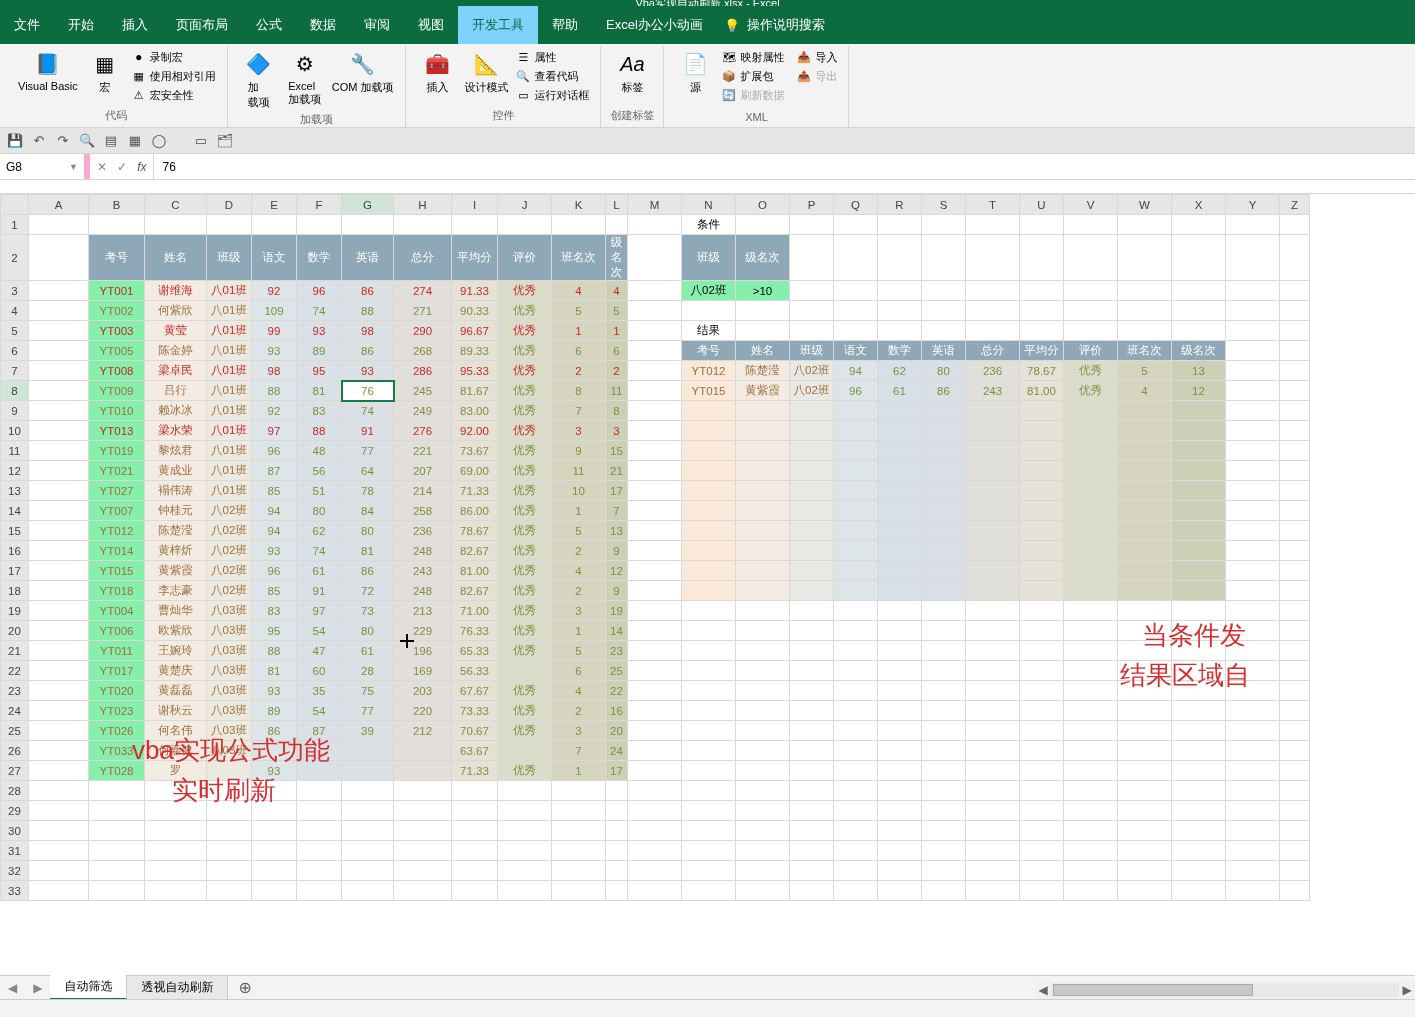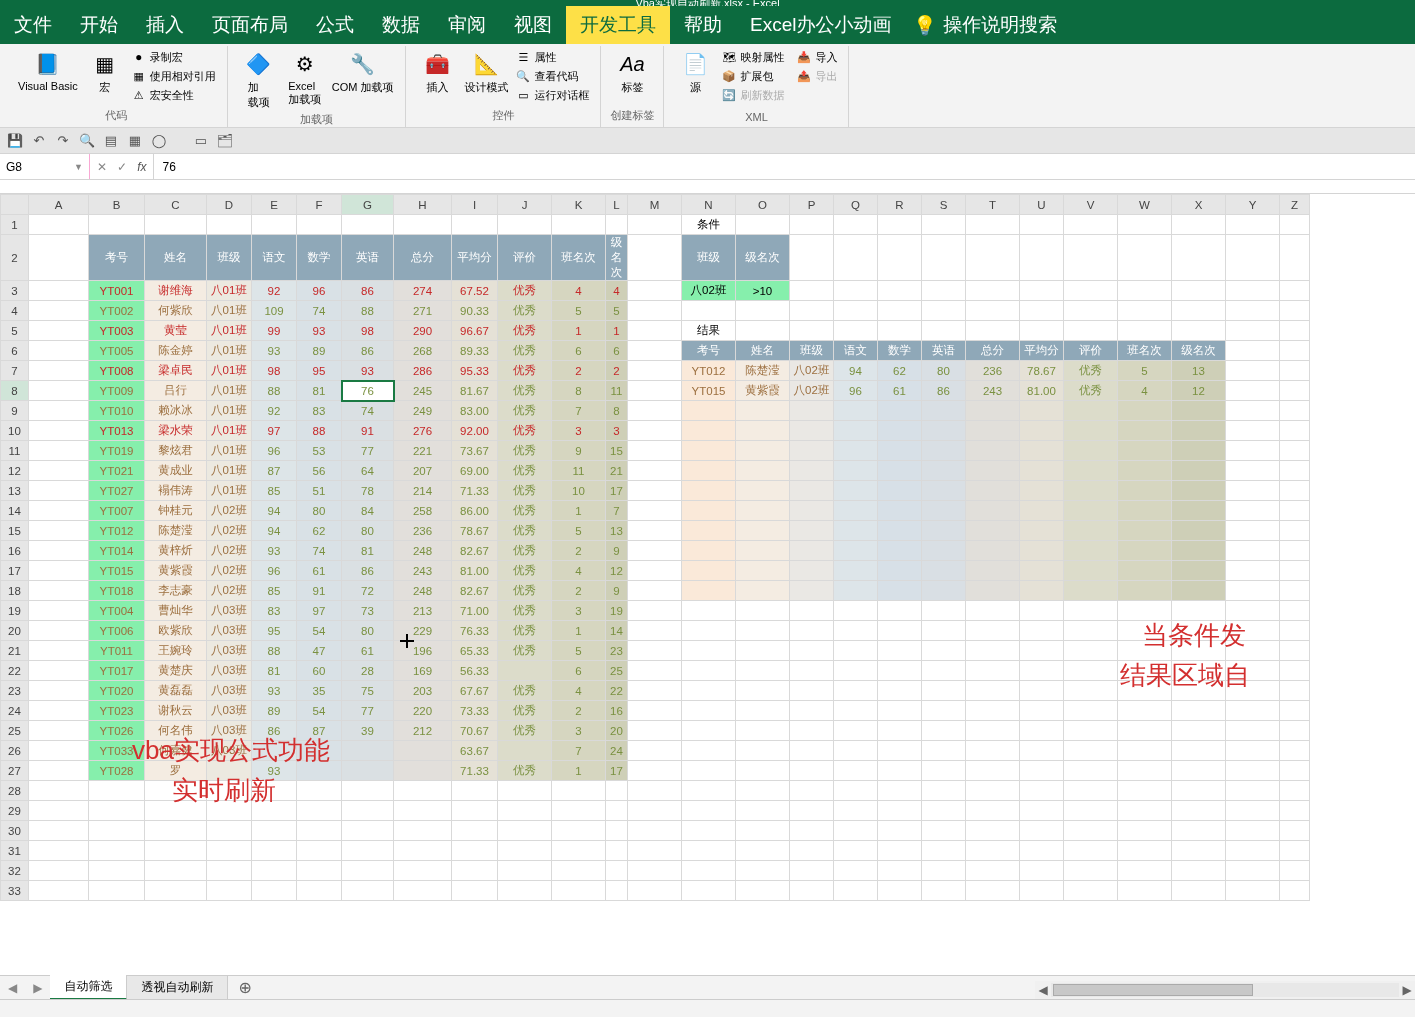"文件" .menutabs { font-size: 19px -> 13px }
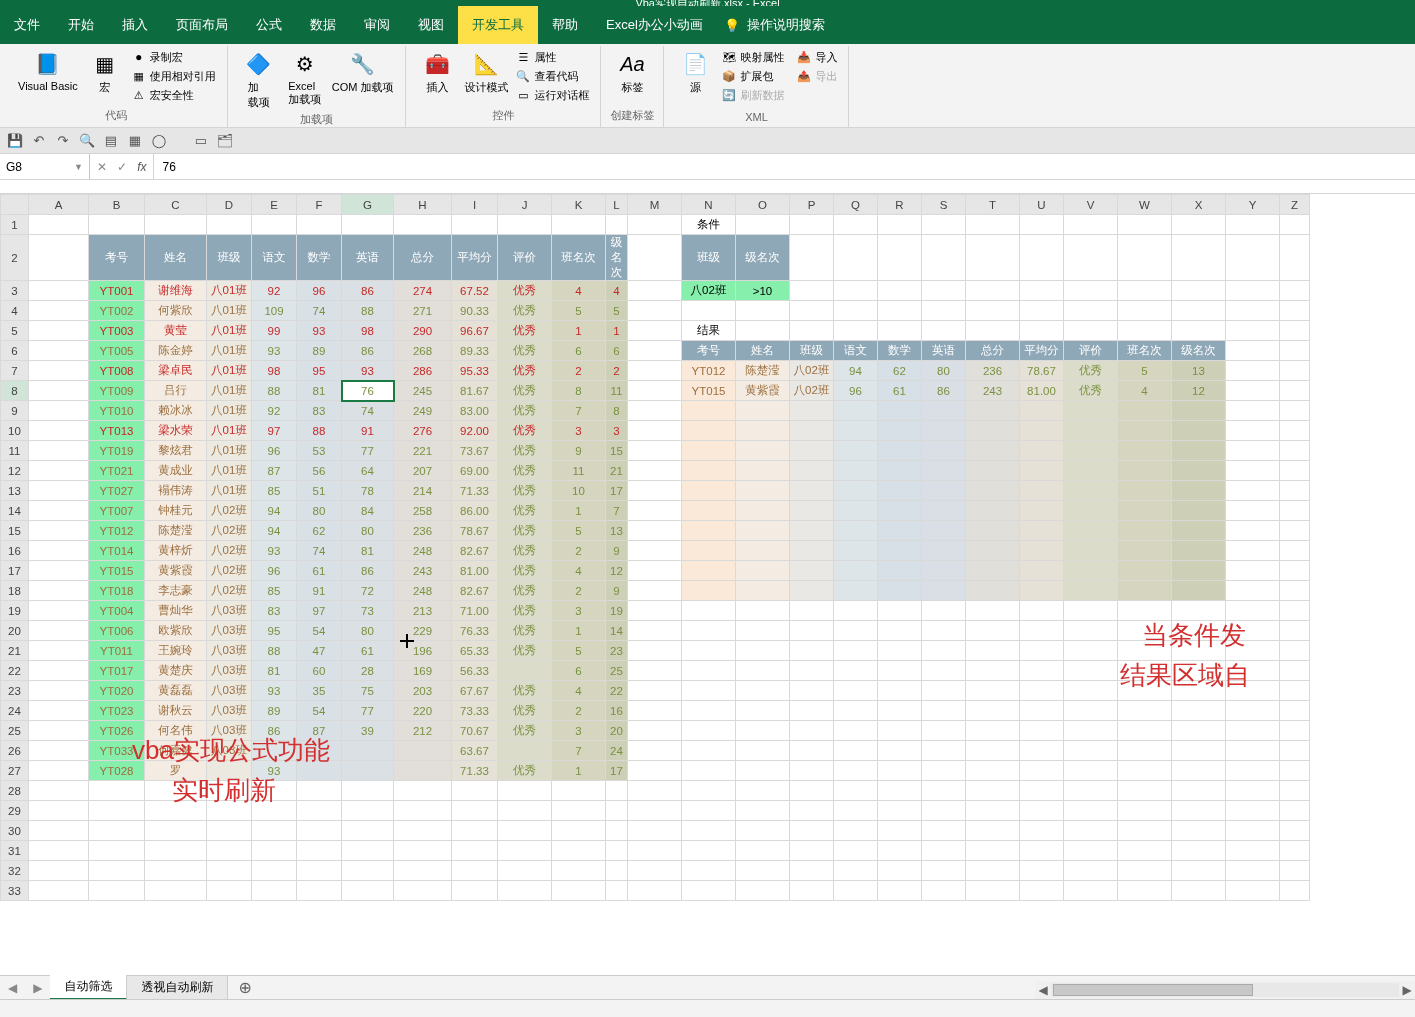"开发工具" .menutabs .tab.active { background: #fde047 -> #7dd3fc }
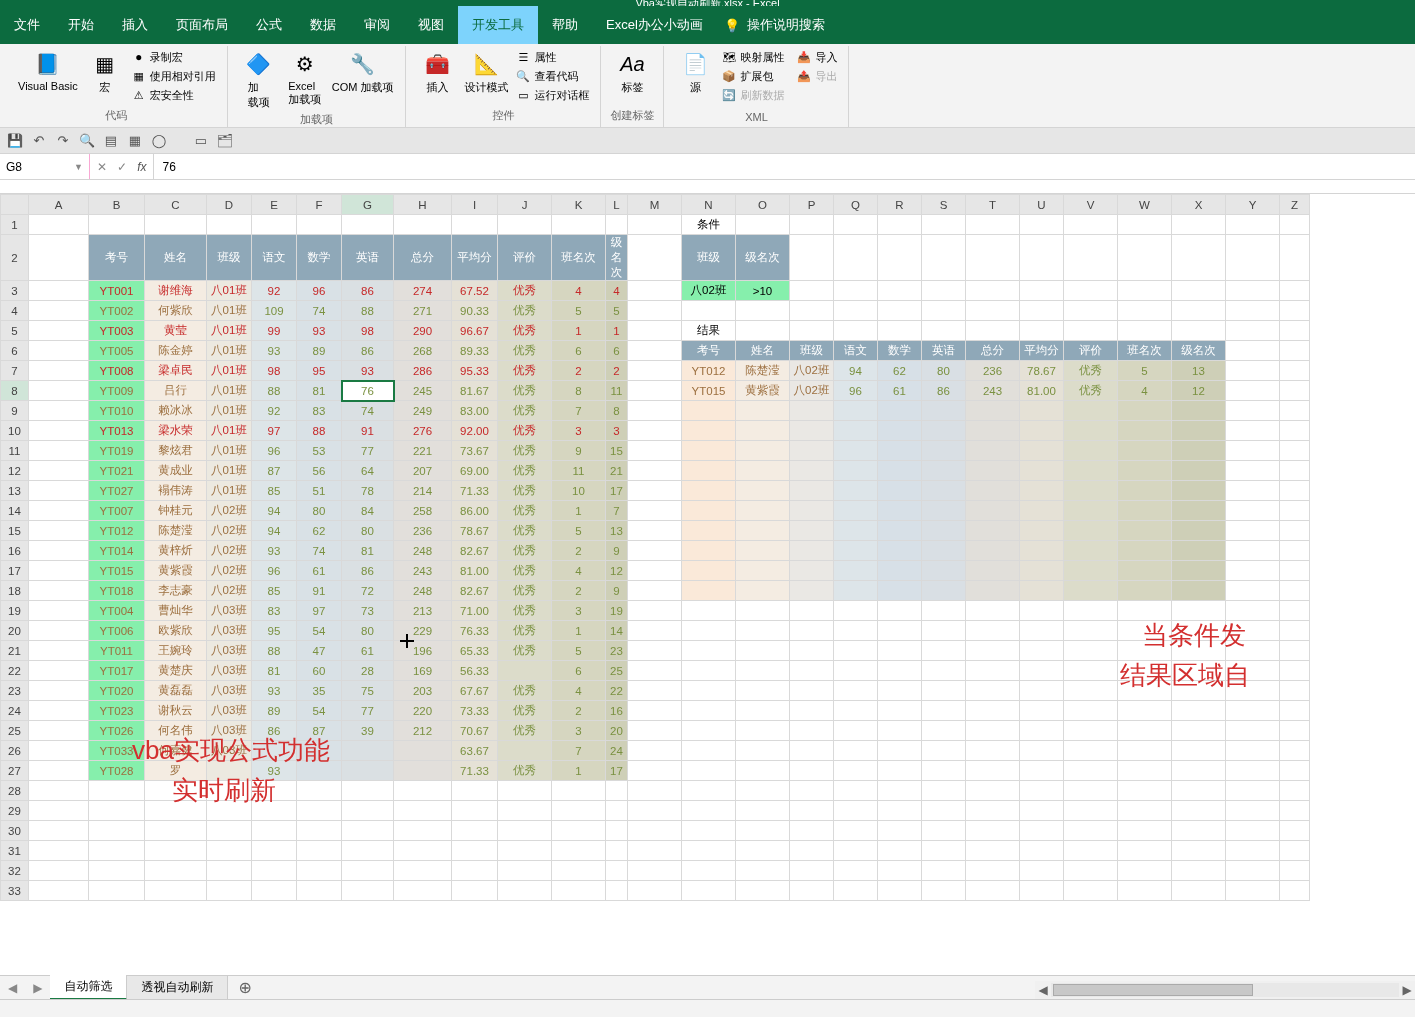"G8" .namebox { border-right: 1px solid #f9a8d4 -> 6px solid #f9a8d4 }
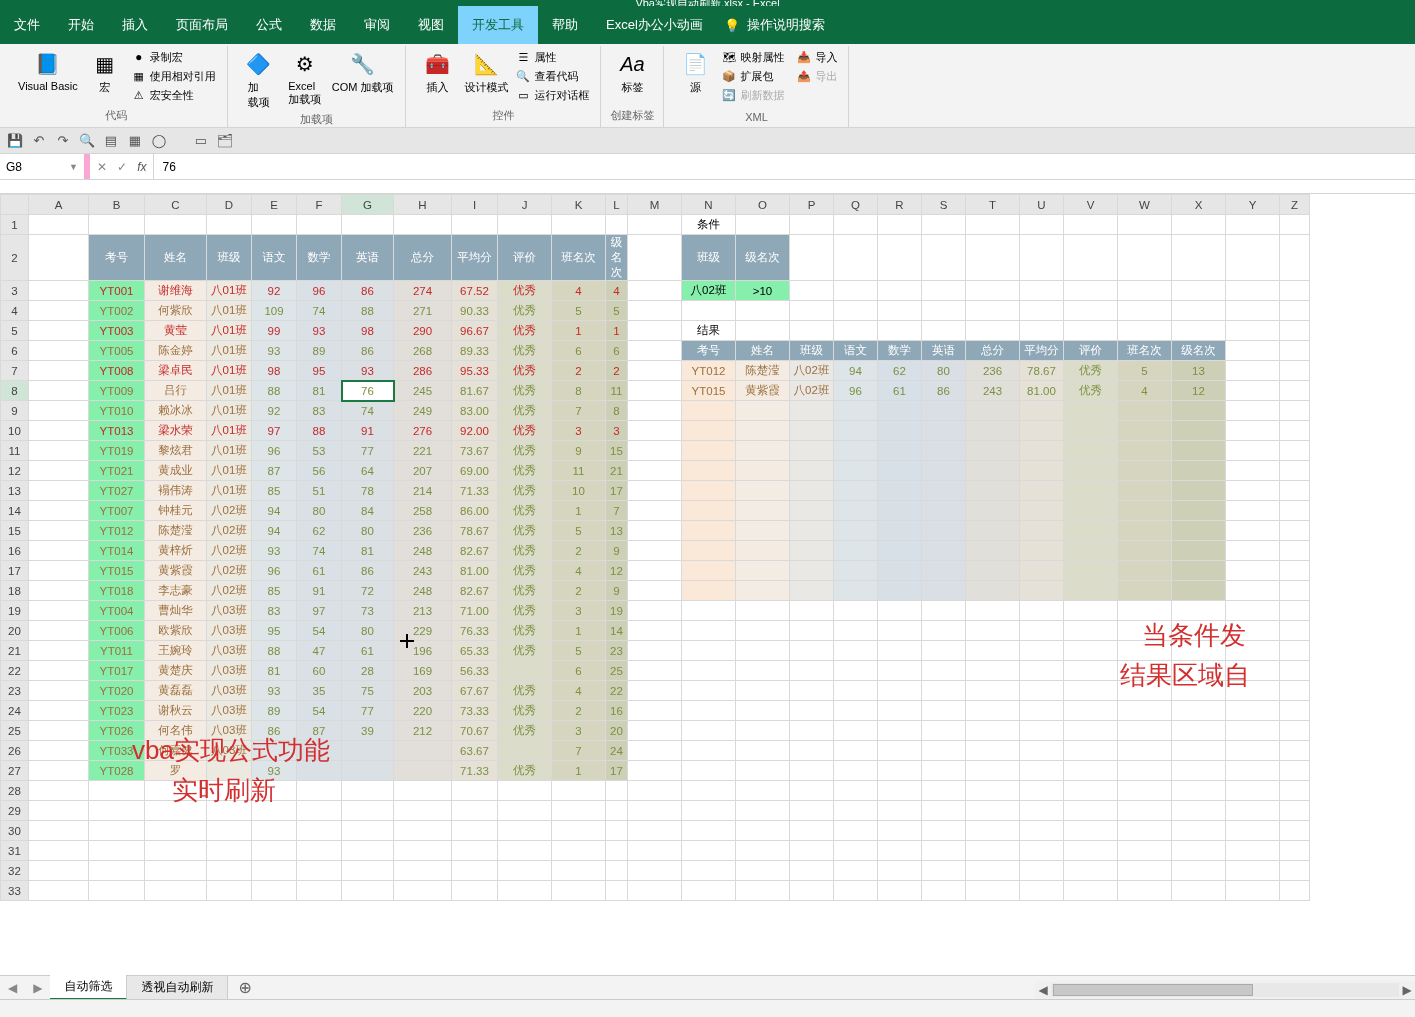"67.52" td.c-pingjun { text: 67.52 -> 91.33 }
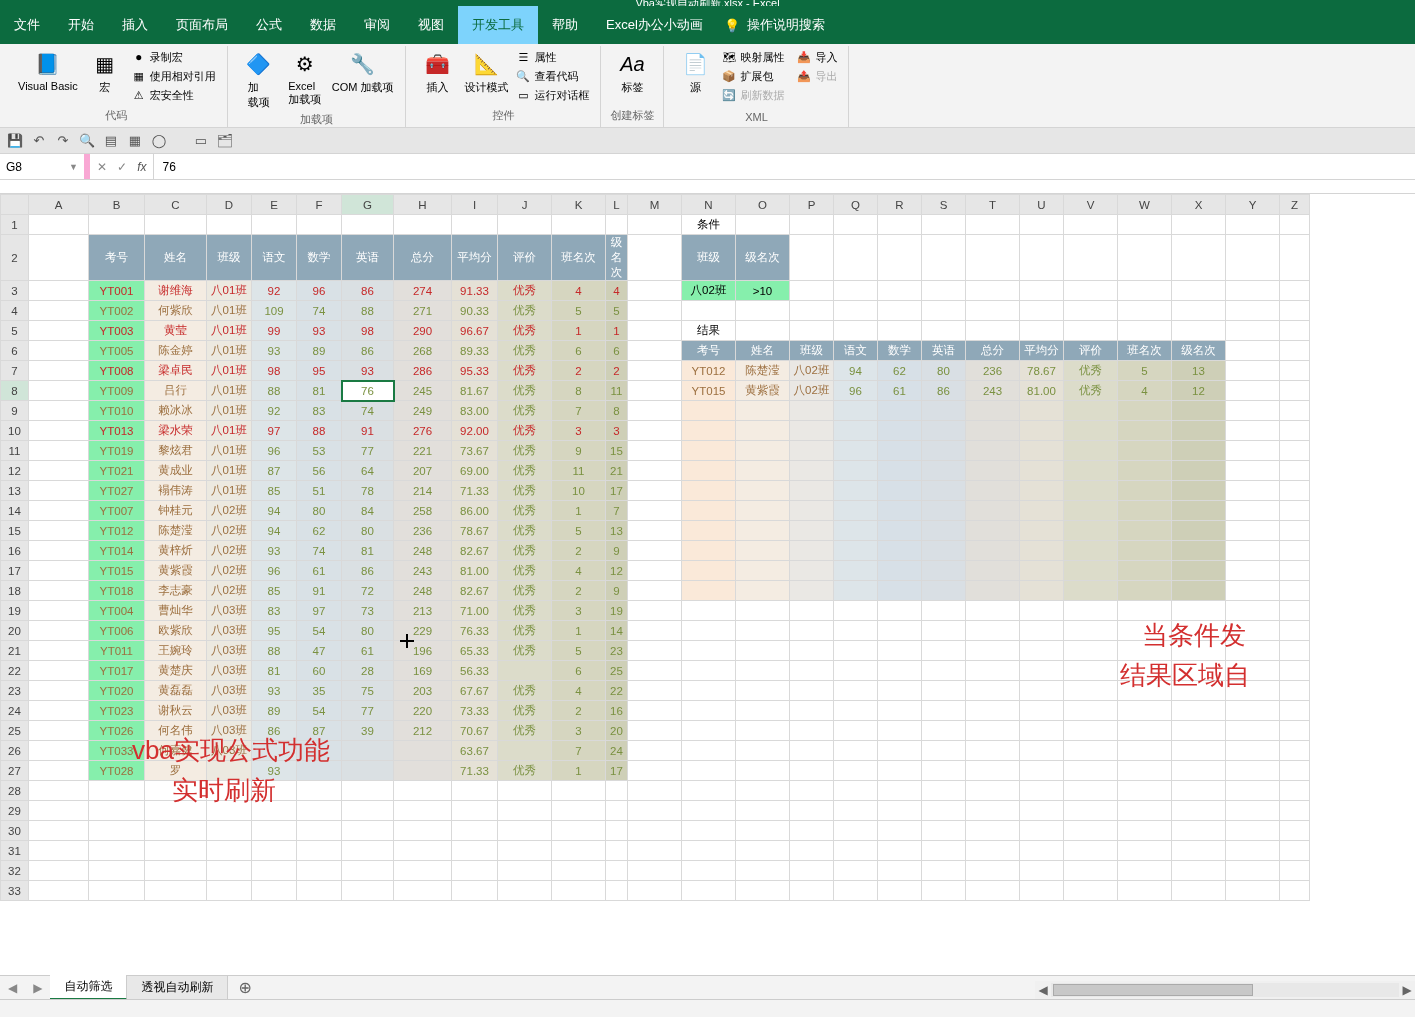"53" td.c-shuxue { text: 53 -> 48 }
